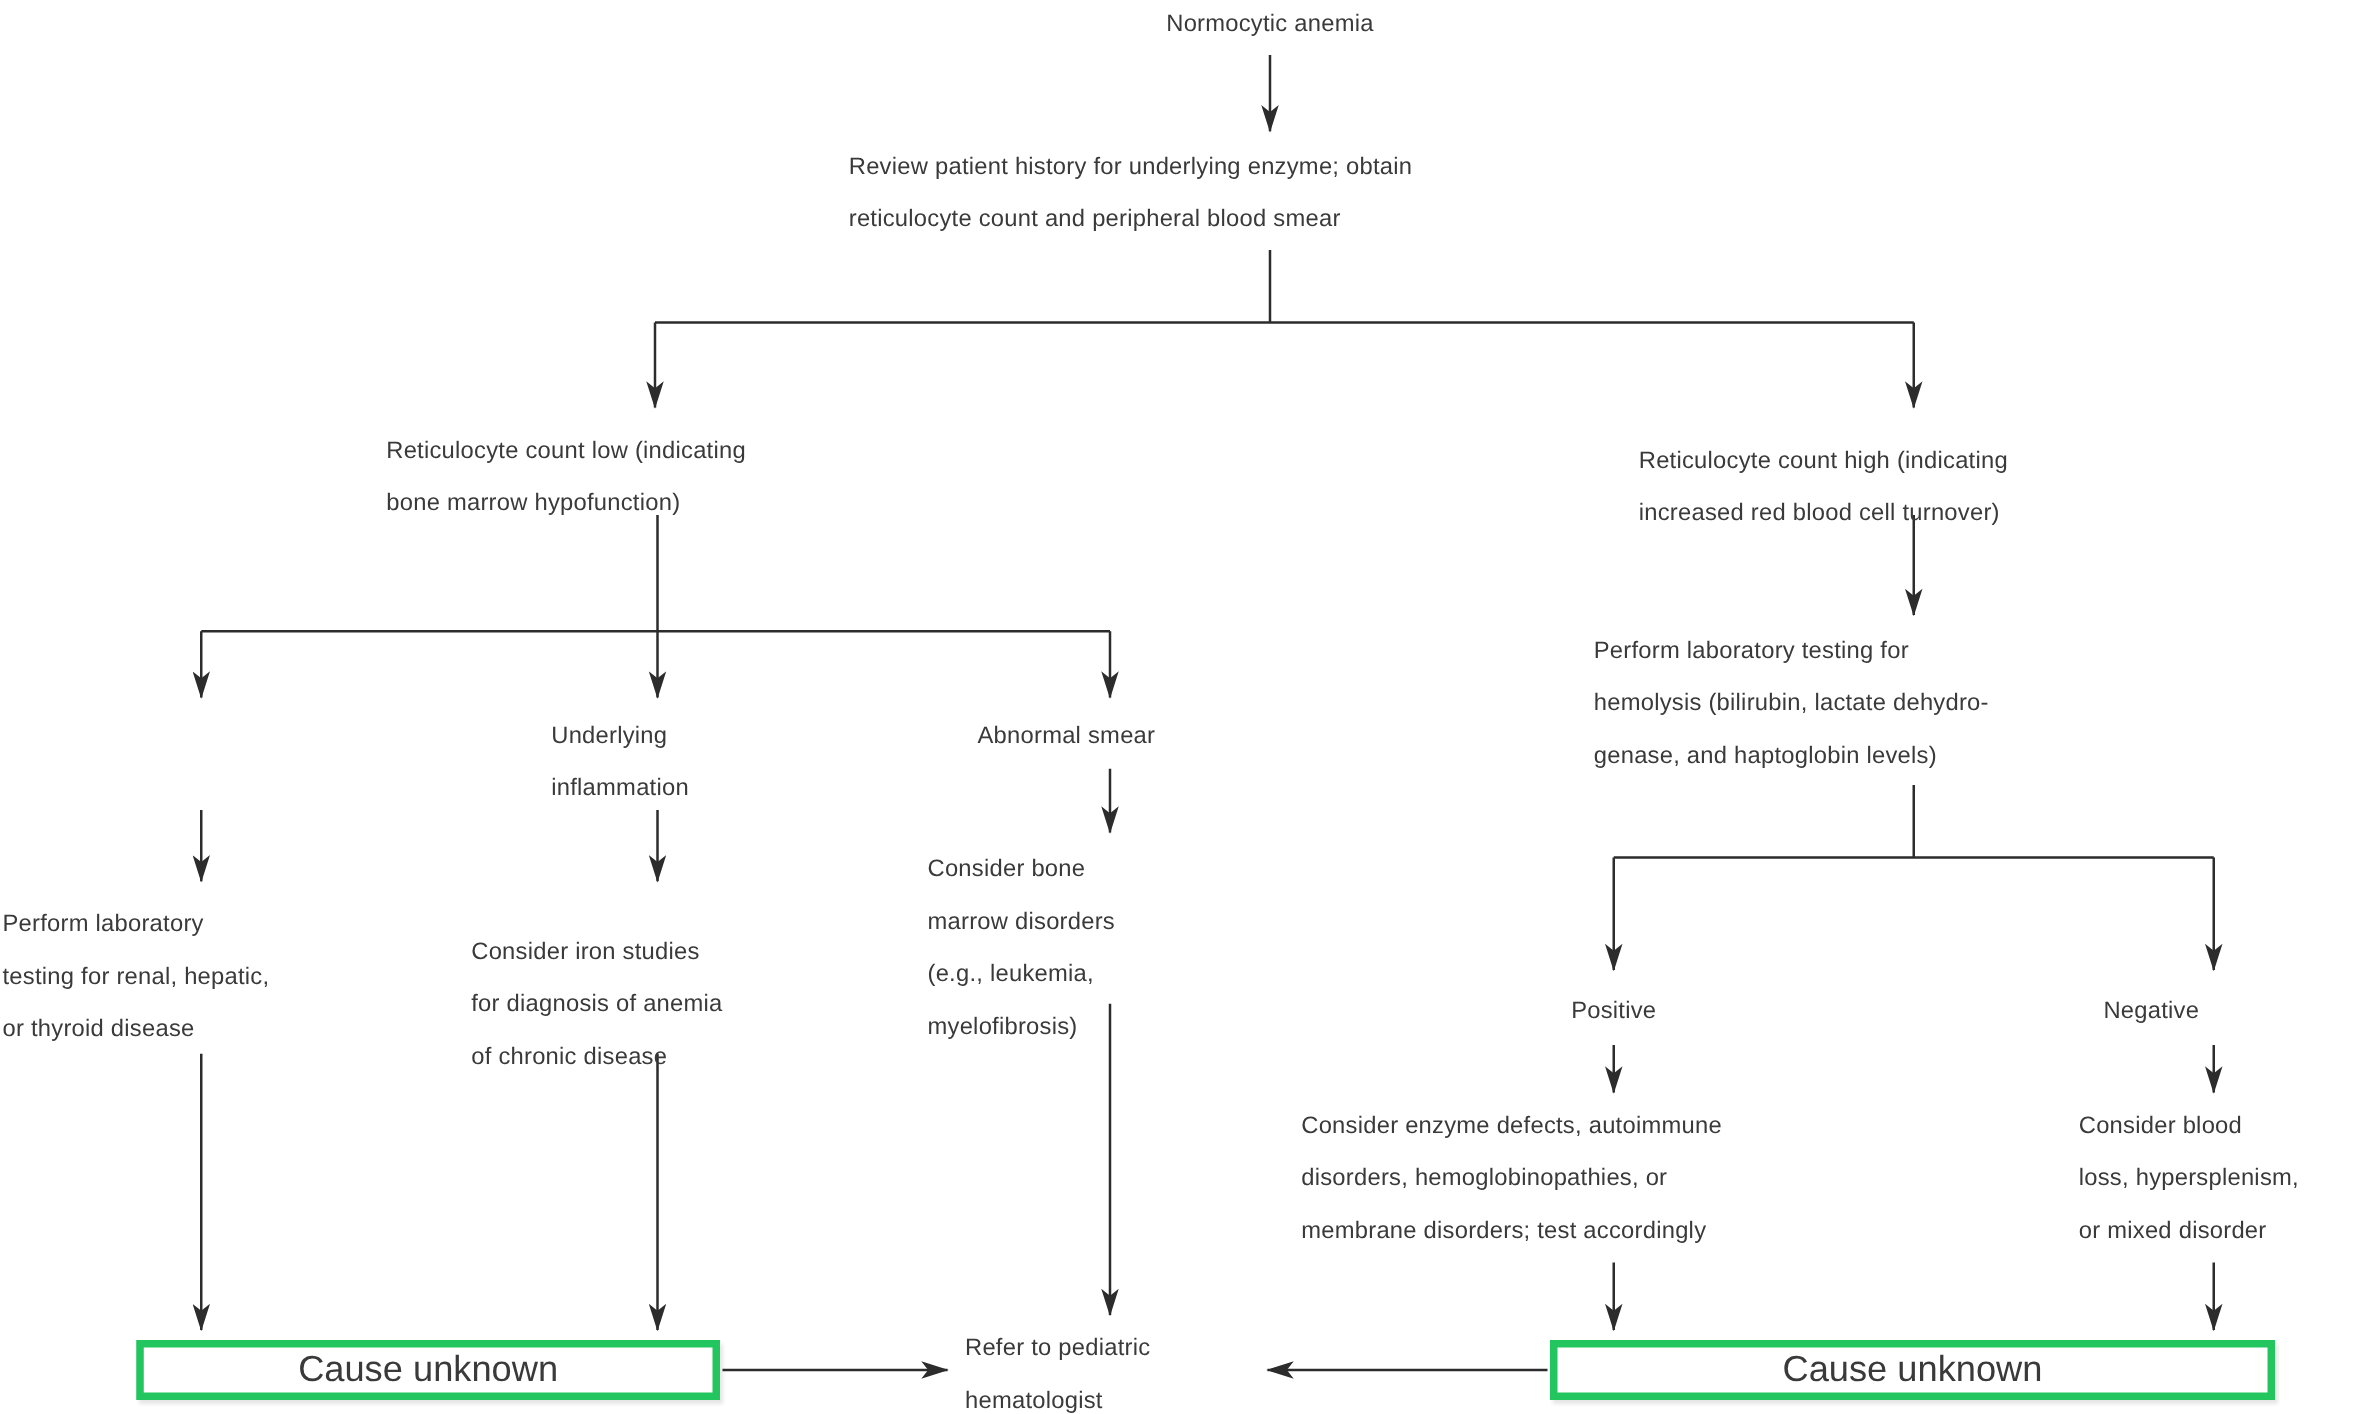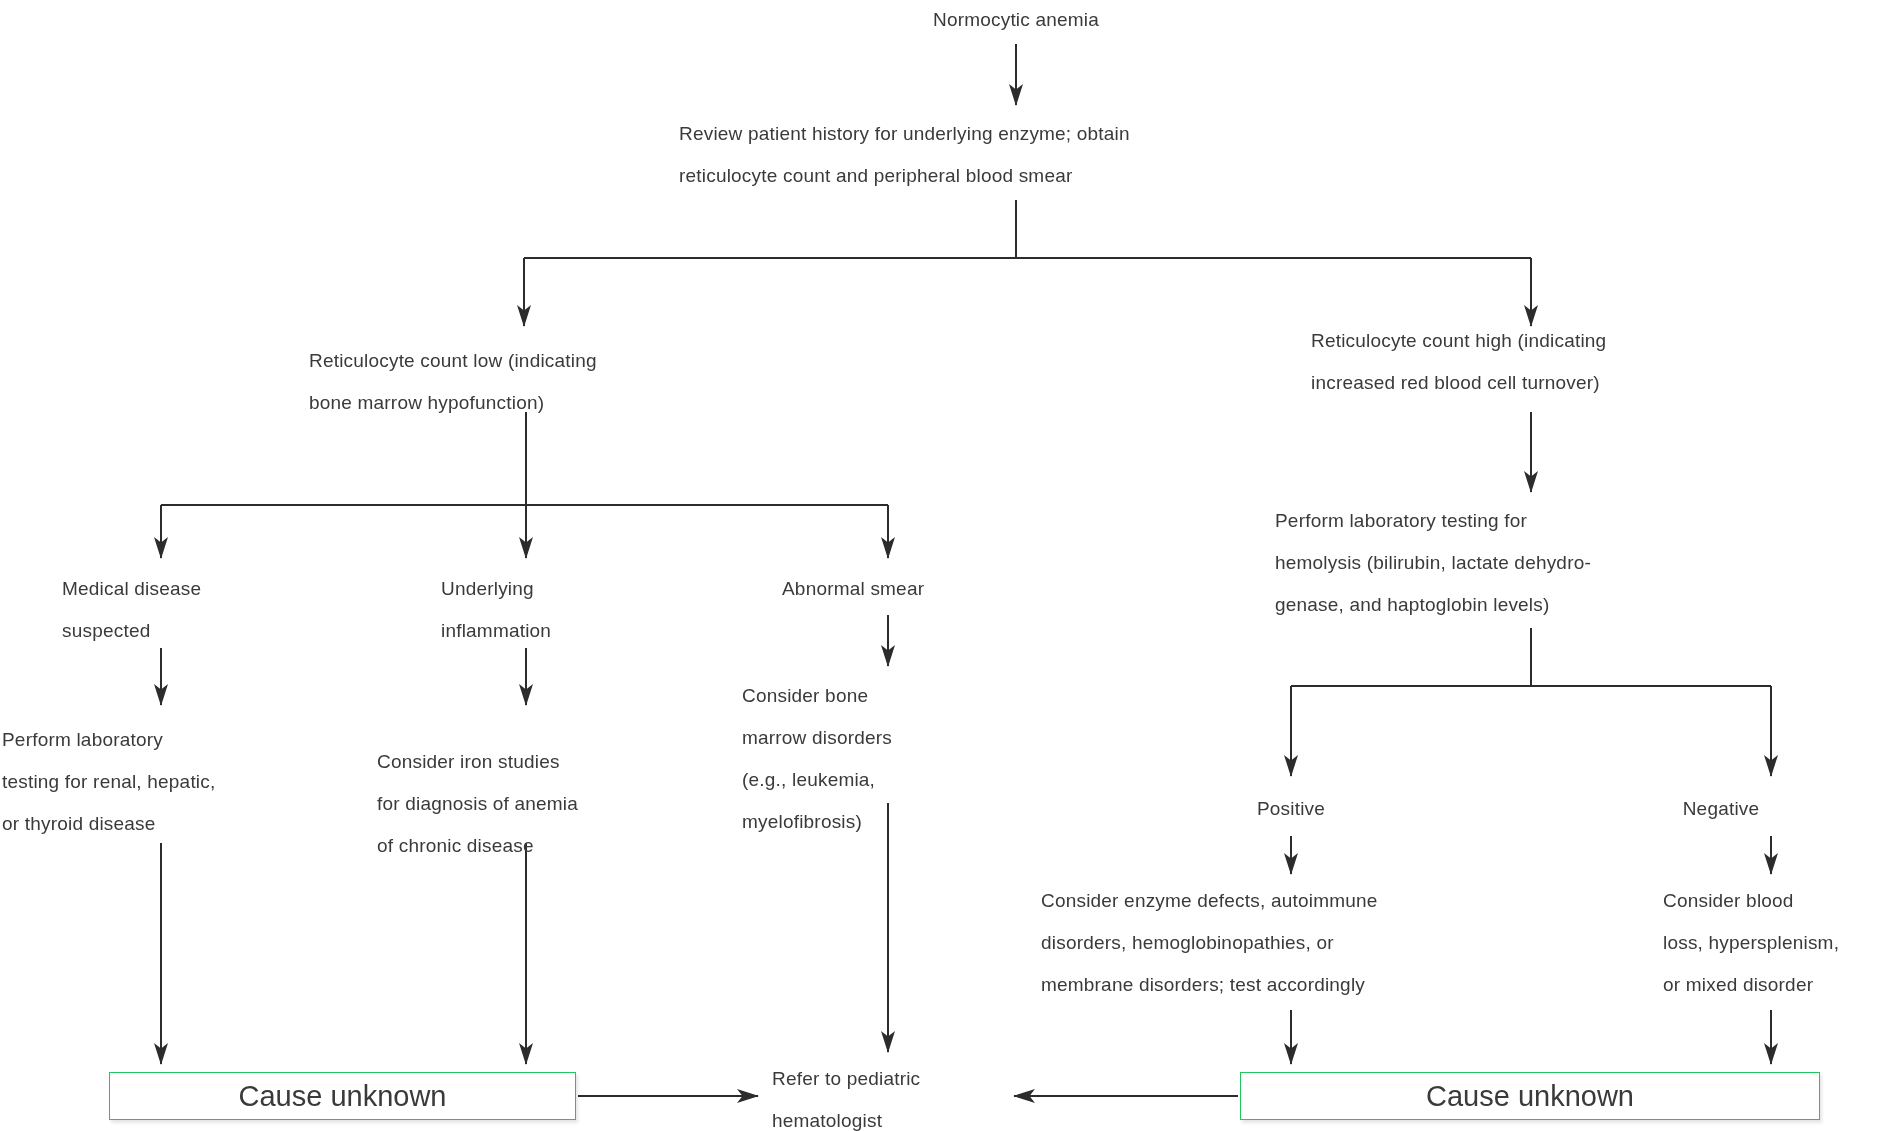"Reticulocyte count high (indicating" div.node { top: 320px -> 348px }
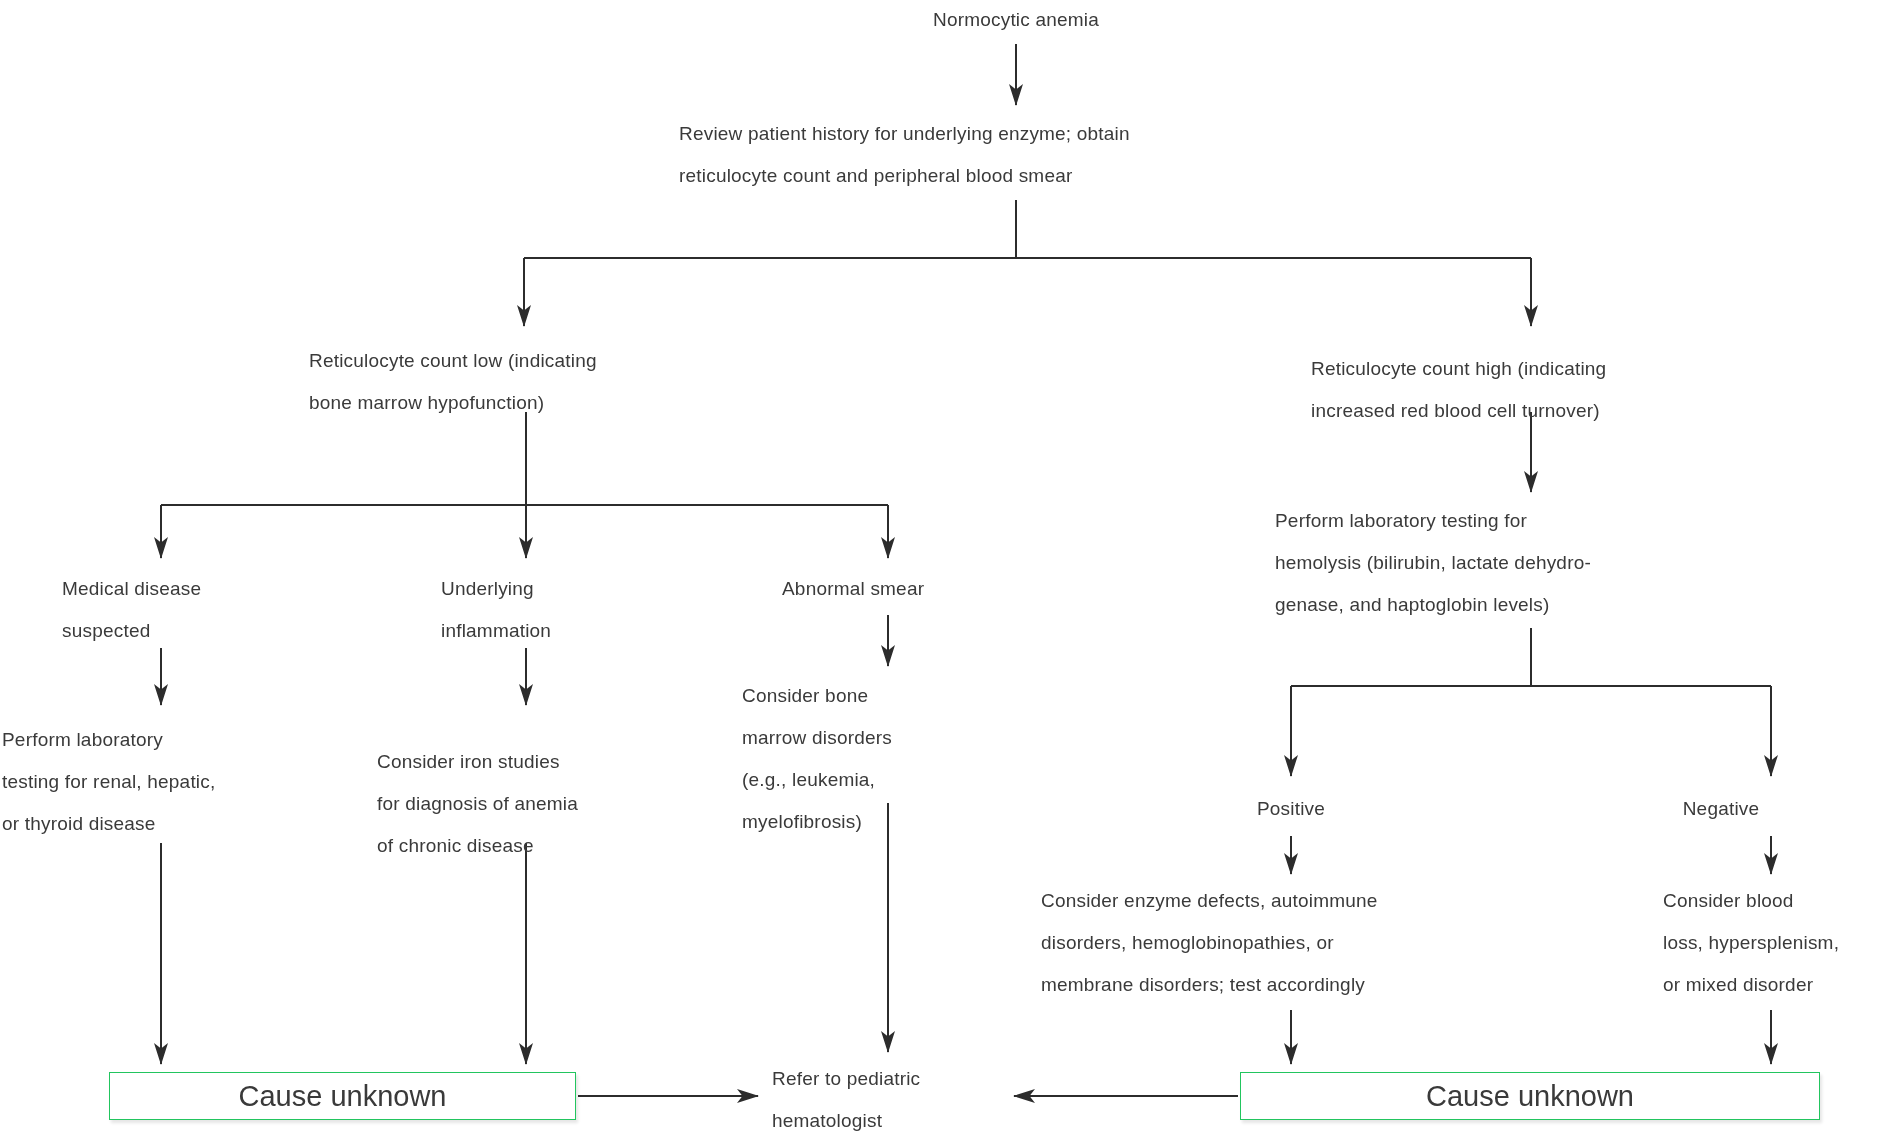"Medical disease" div.node { html: <div>Medical disease suspected</div> -> none }
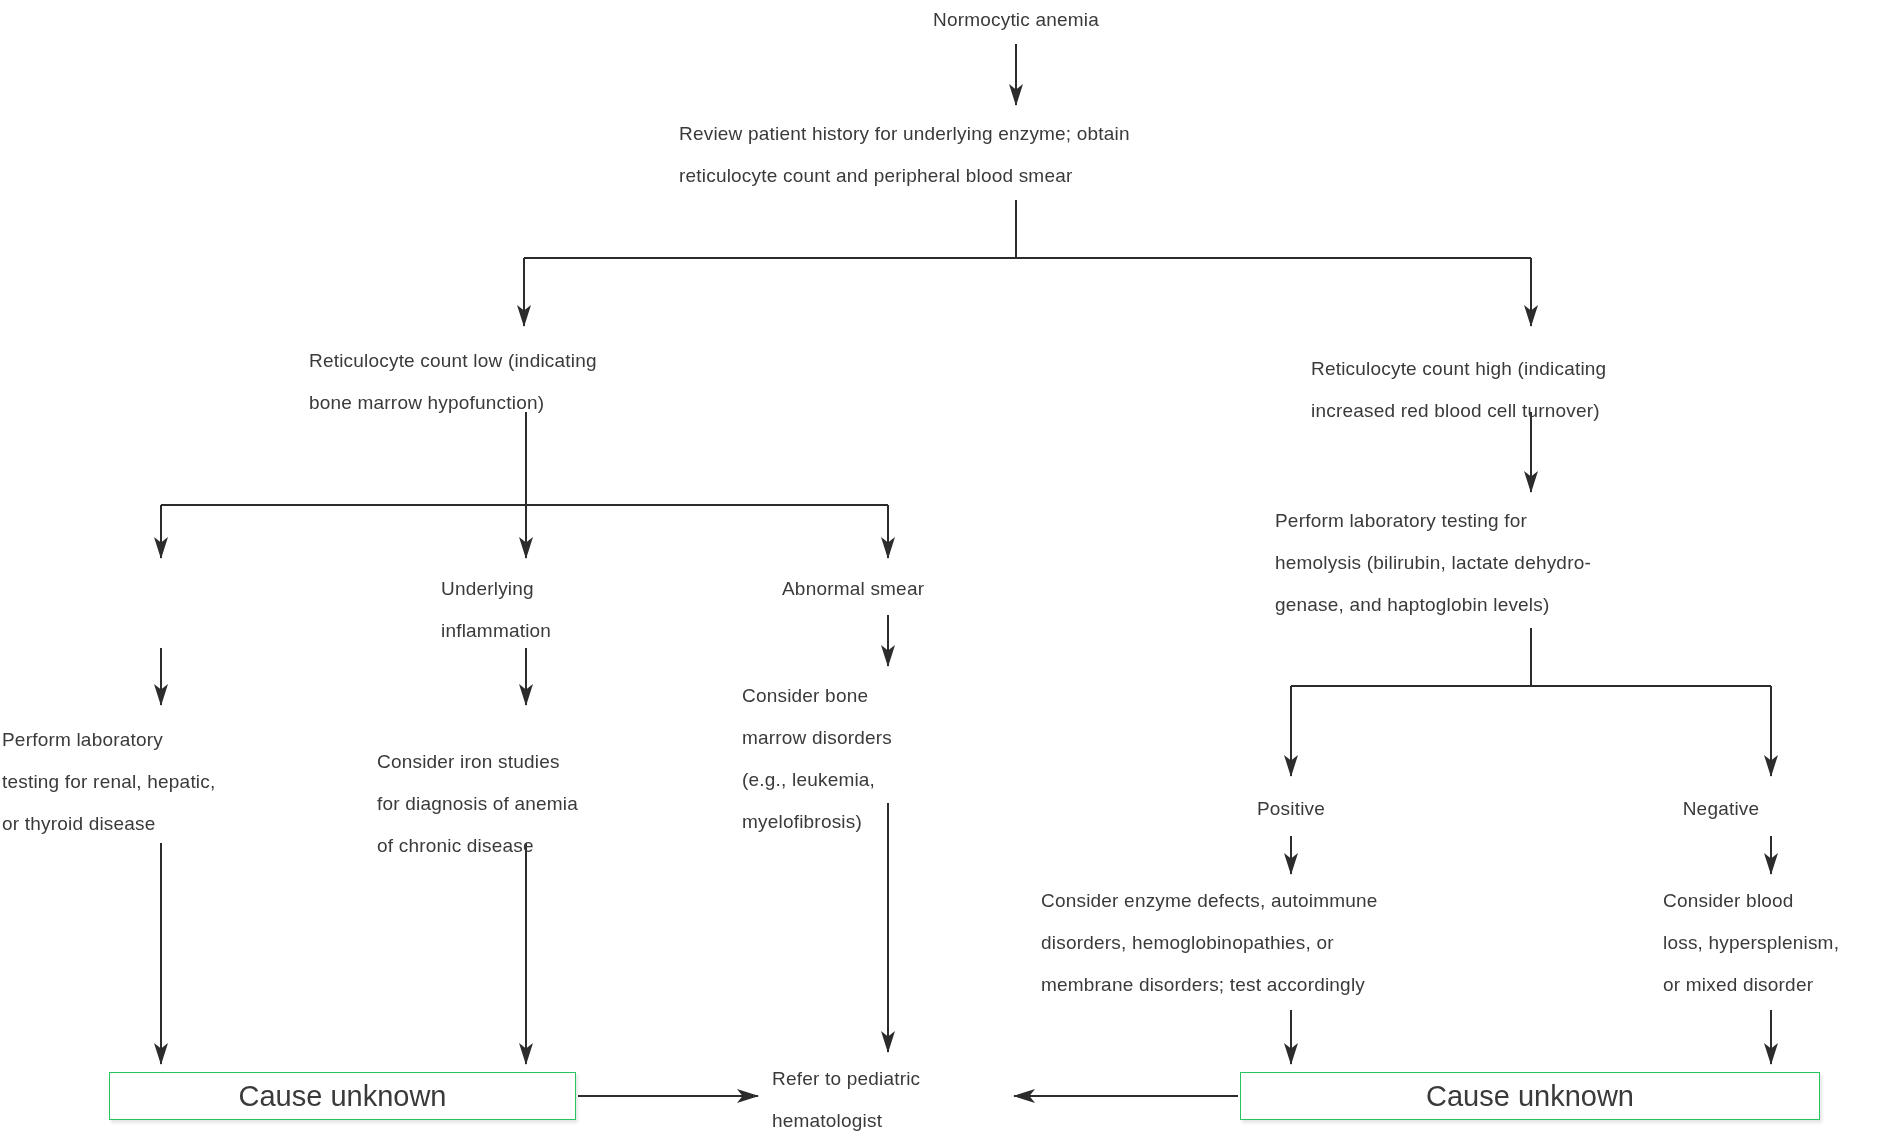"Cause unknown" .flow-box { border: 1px solid #22c55e -> 6px solid #22c55e }
